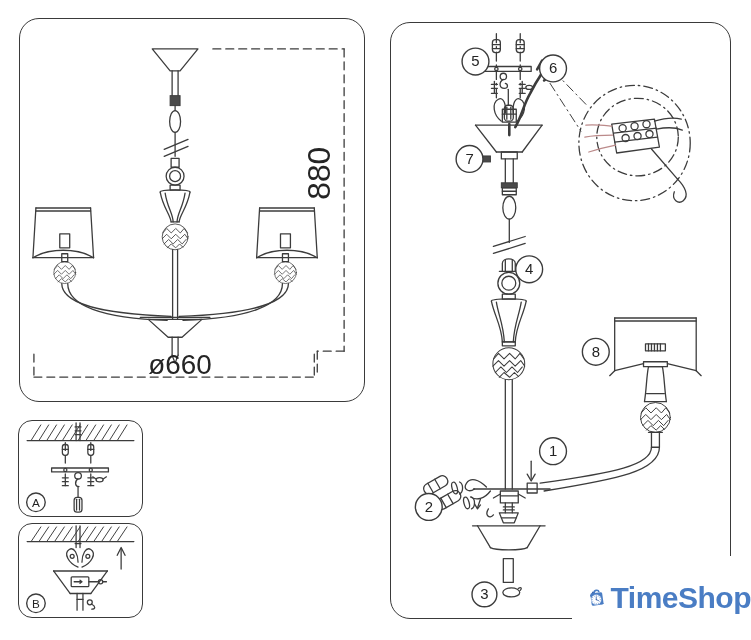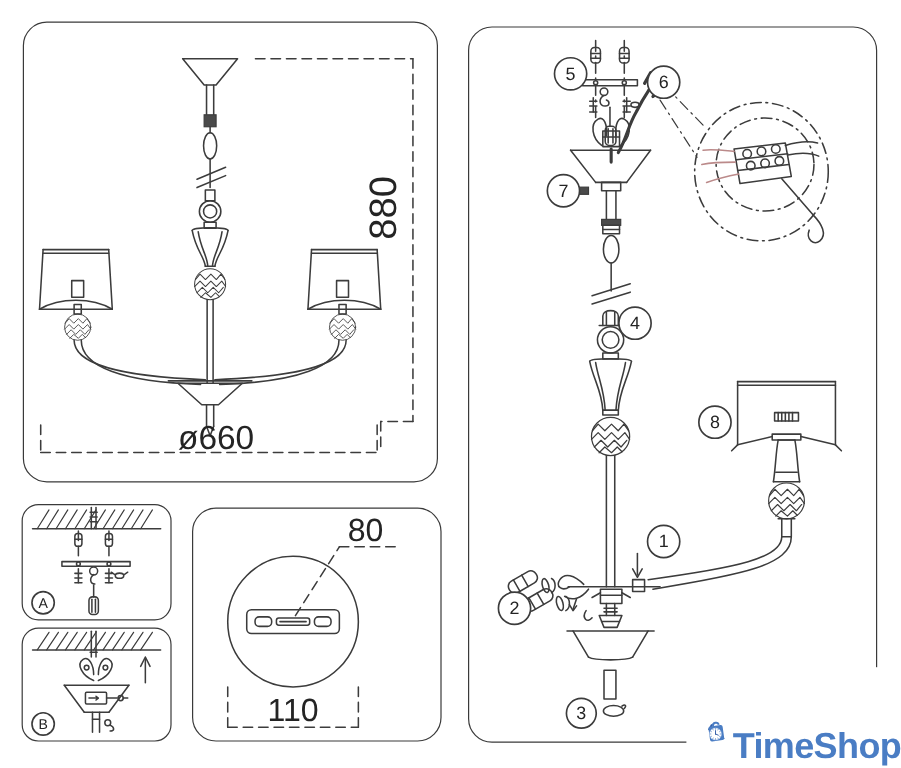"80" section.panel { html: <section> <svg> <circle></circle> <g> <rect></rect> <rect></rect> <rect></rect> <rect></rect> <path></path> </g> <g> <path></path> <path></path> <path></path> <path></path> <path></path> </g> <text>80</text> <text>110</text> </svg> </section> -> none }
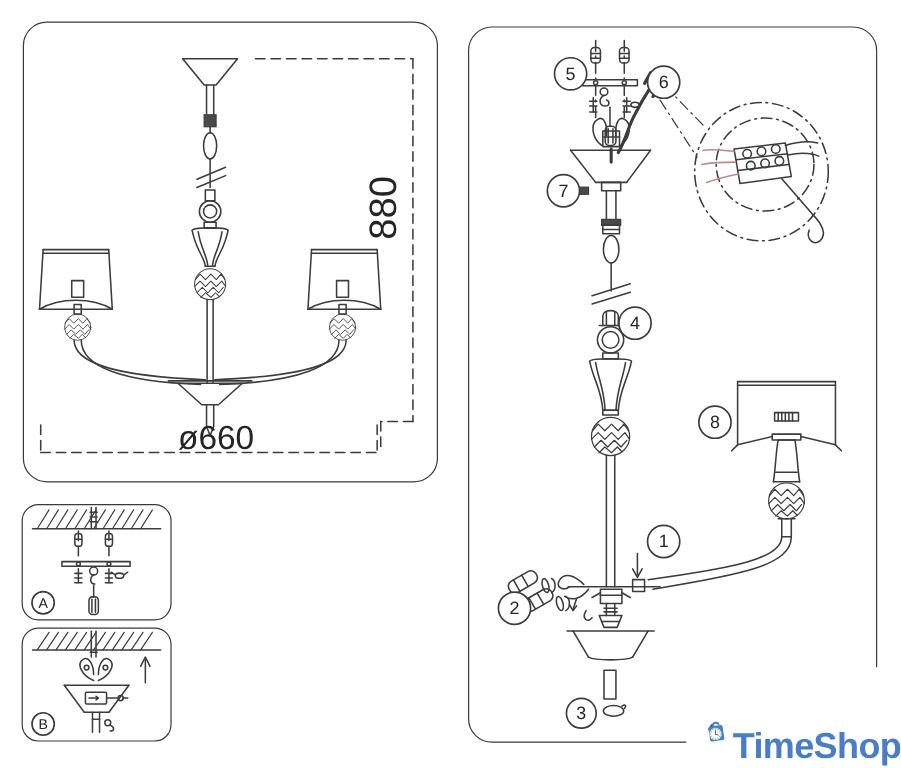"TimeShop" #logo { align-items: flex-end -> center }
